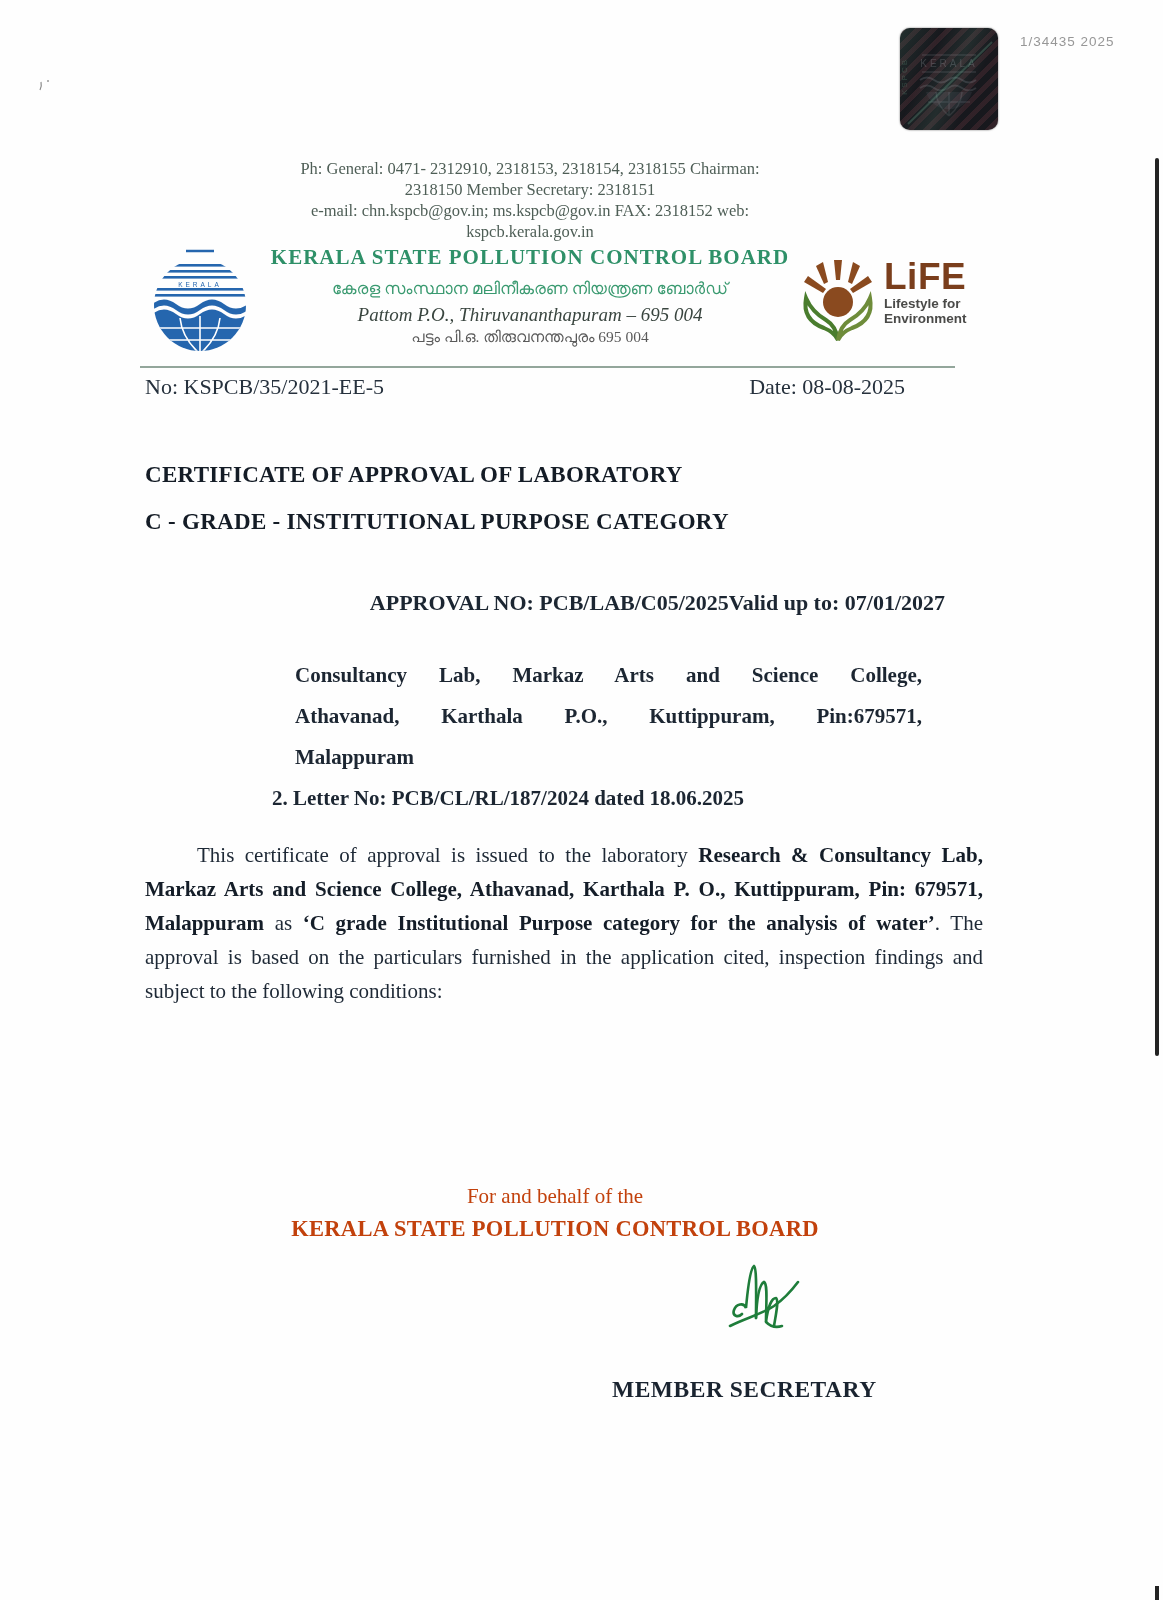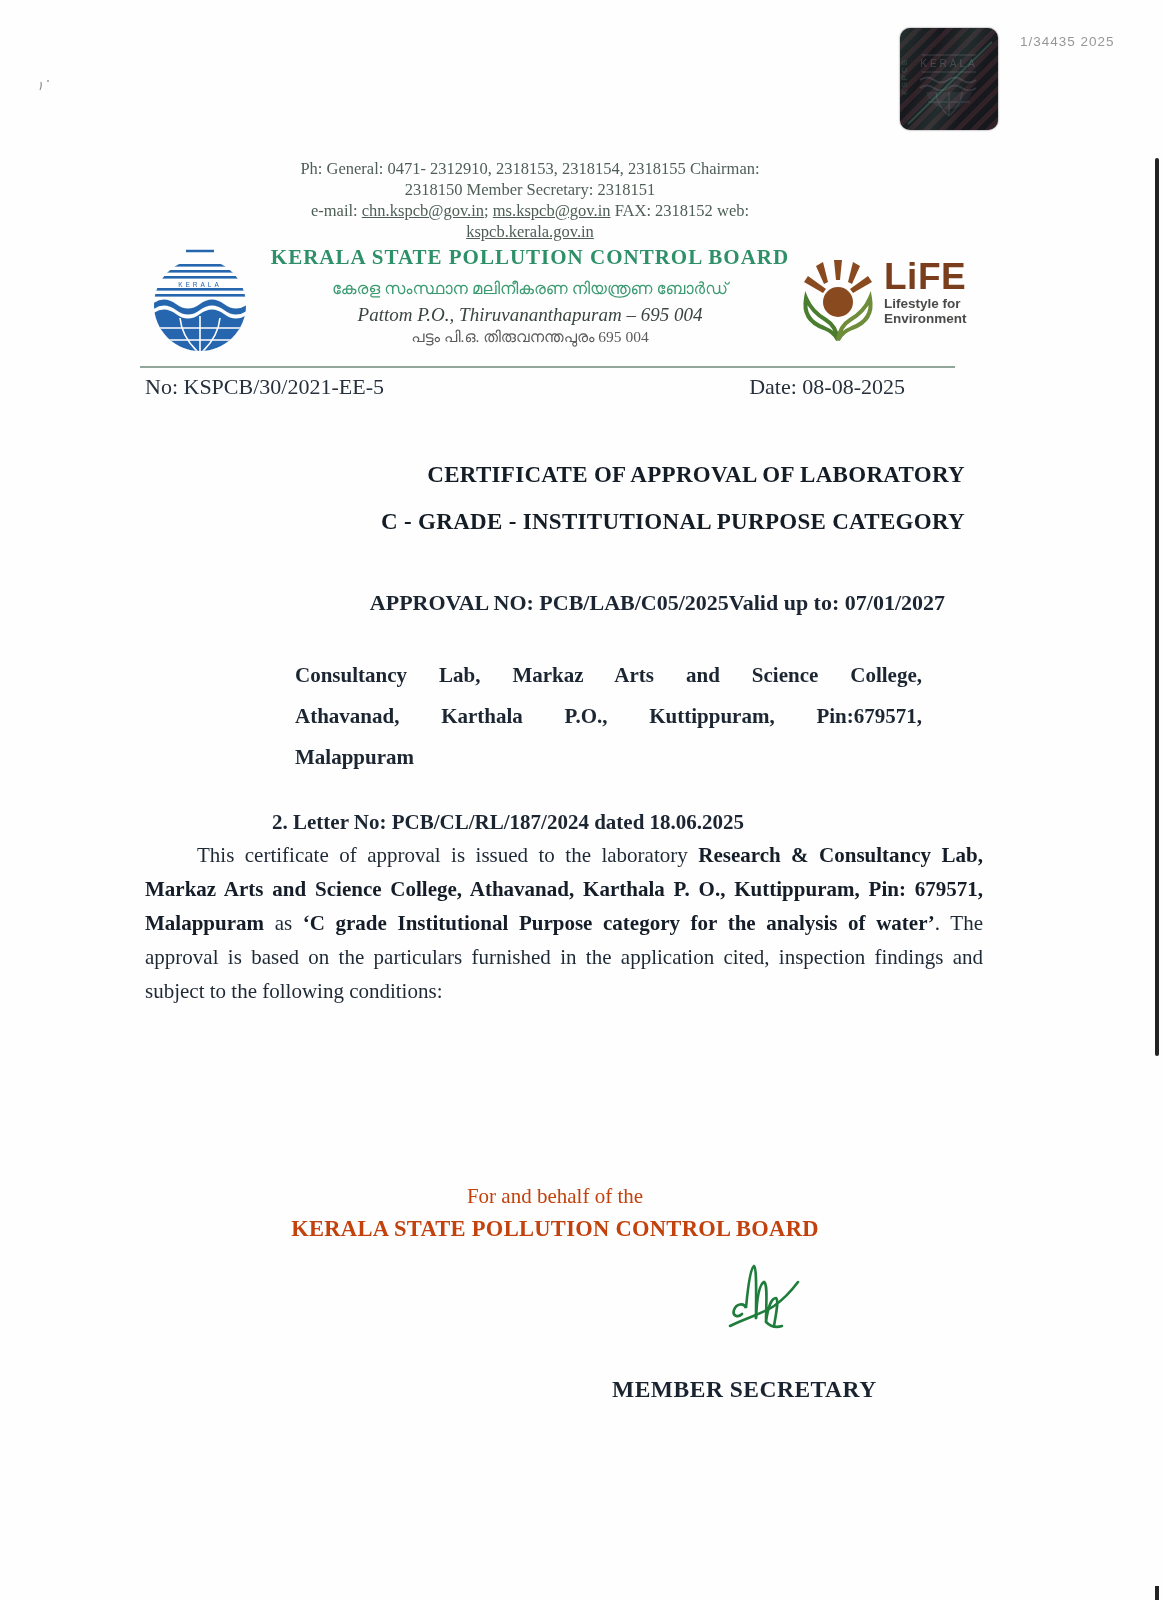"chn.kspcb@gov.in" .contact .u { text-decoration: underline -> none }
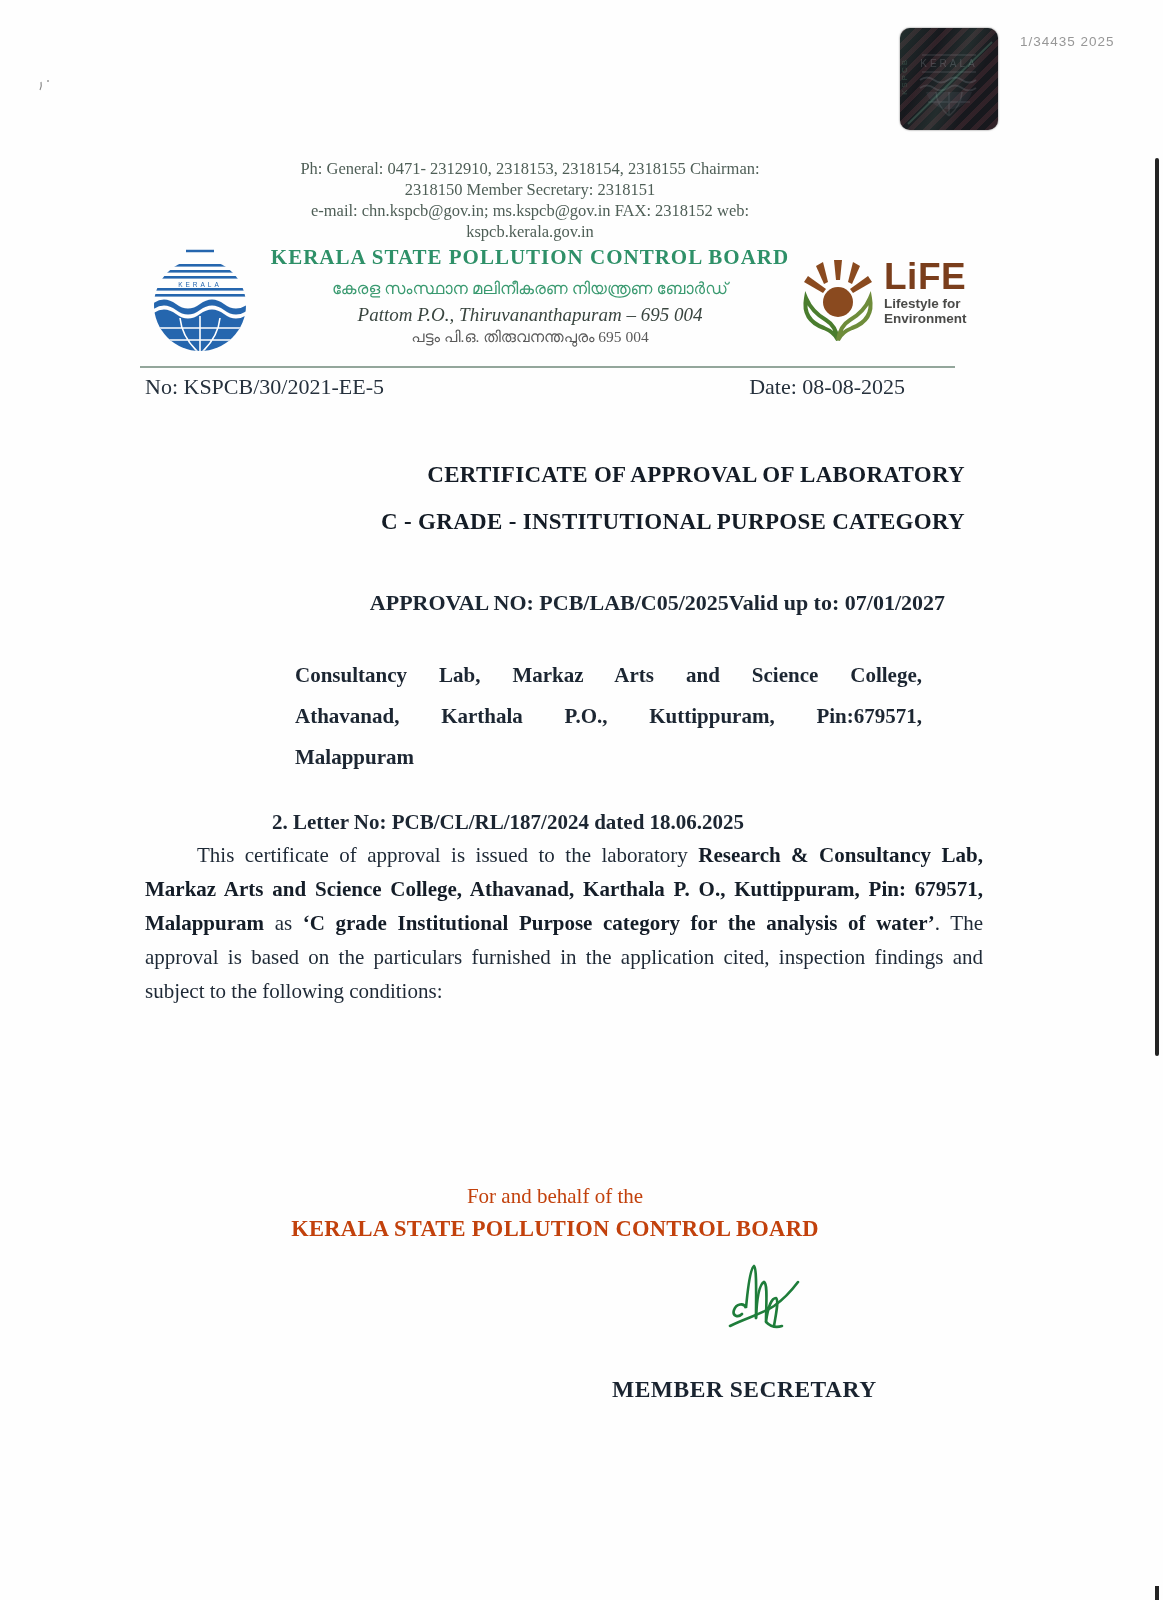"No: KSPCB/30/2021-EE-5" span { text: KSPCB/30/2021-EE-5 -> KSPCB/35/2021-EE-5 }
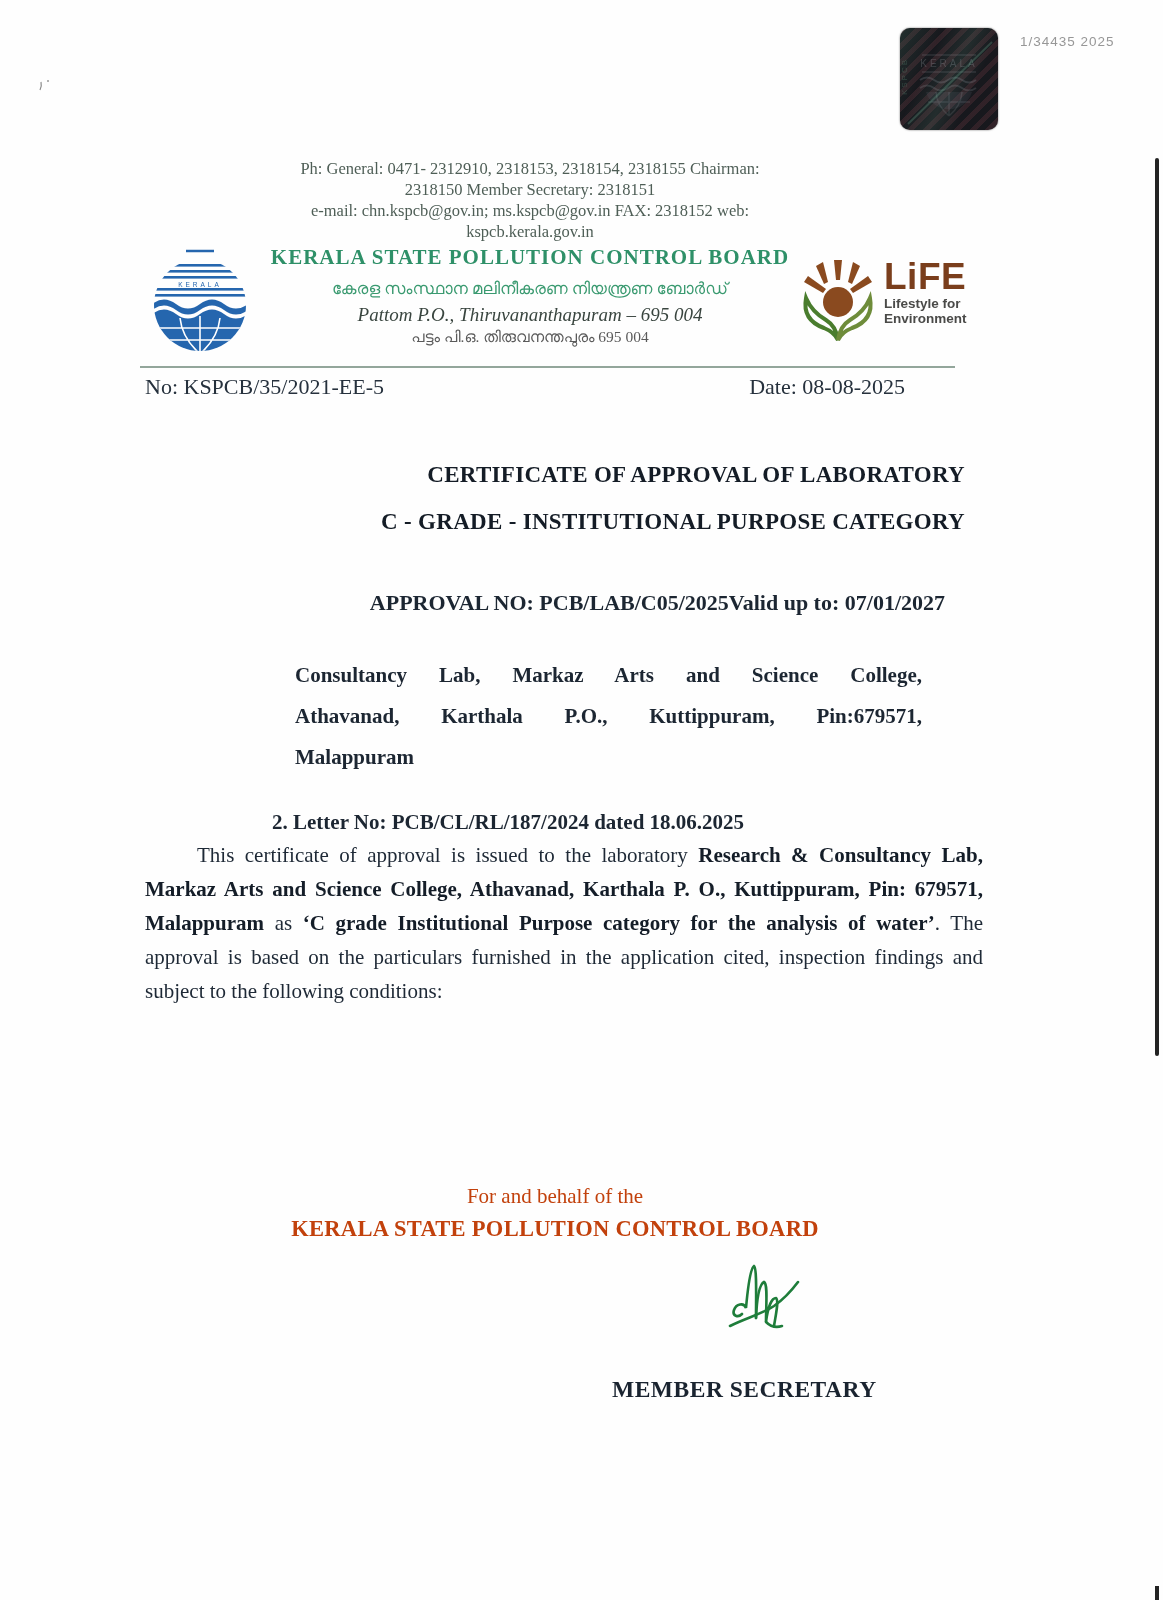"CERTIFICATE OF APPROVAL OF LABORATORY" .titles { text-align: right -> left }
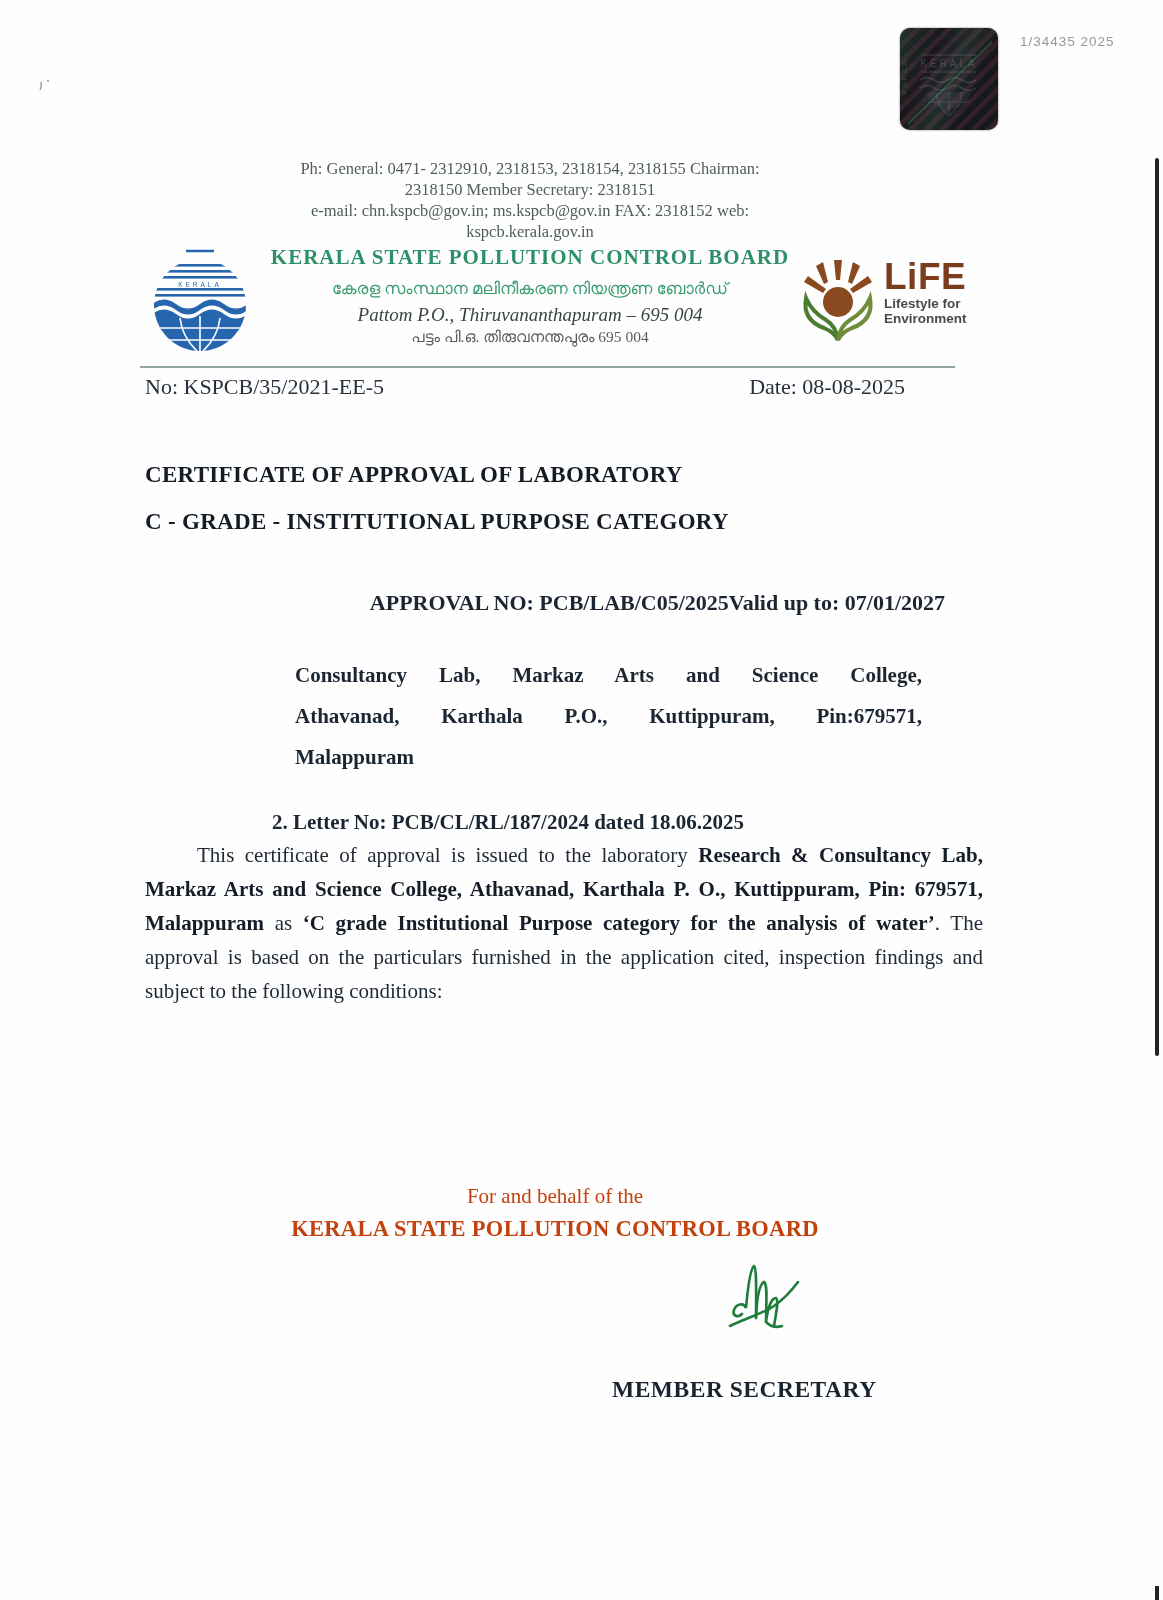"2. Letter No: PCB/CL/RL/187/2024 dated" .ref-block .ind2 { margin-top: 24px -> none }
